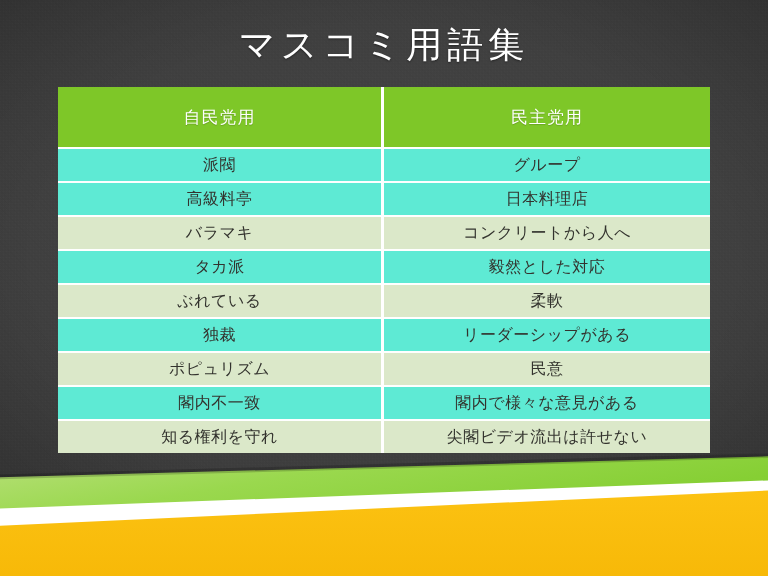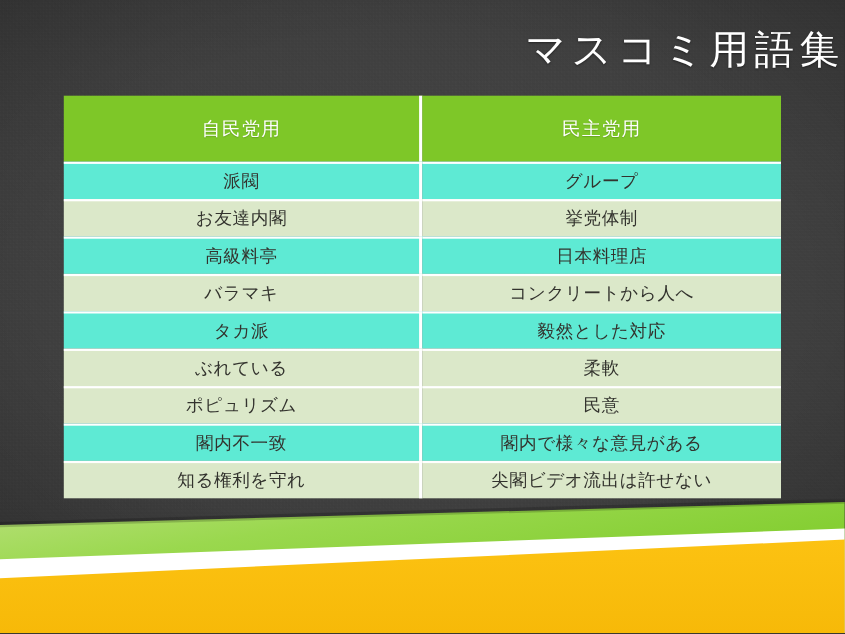"マスコミ用語集" .title { text-align: right -> center }
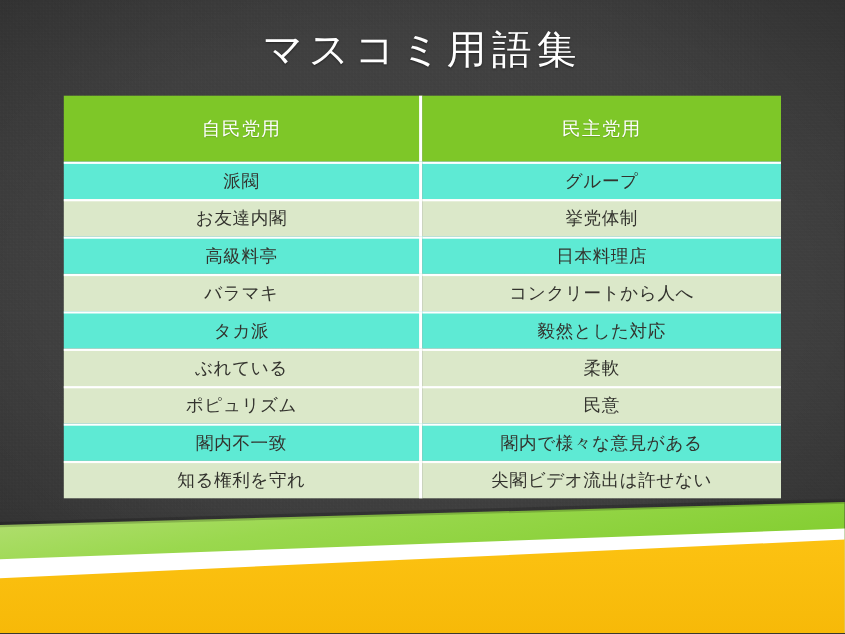"お友達内閣" tr.band-a { html: <tr> <td>お友達内閣</td> <td>挙党体制</td> </tr> -> none }
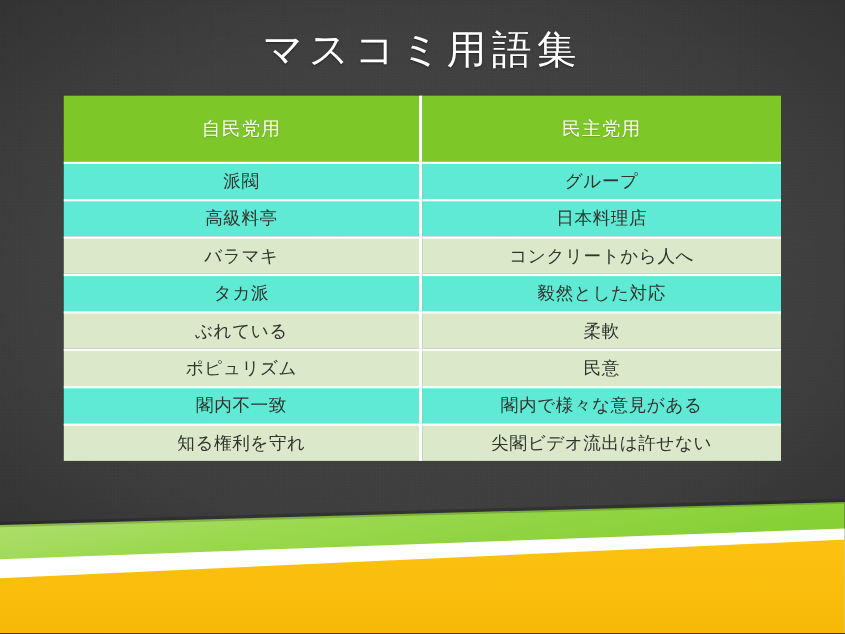"独裁" tr.band-b { html: none -> <tr> <td>独裁</td> <td>リーダーシップがある</td> </tr> }
